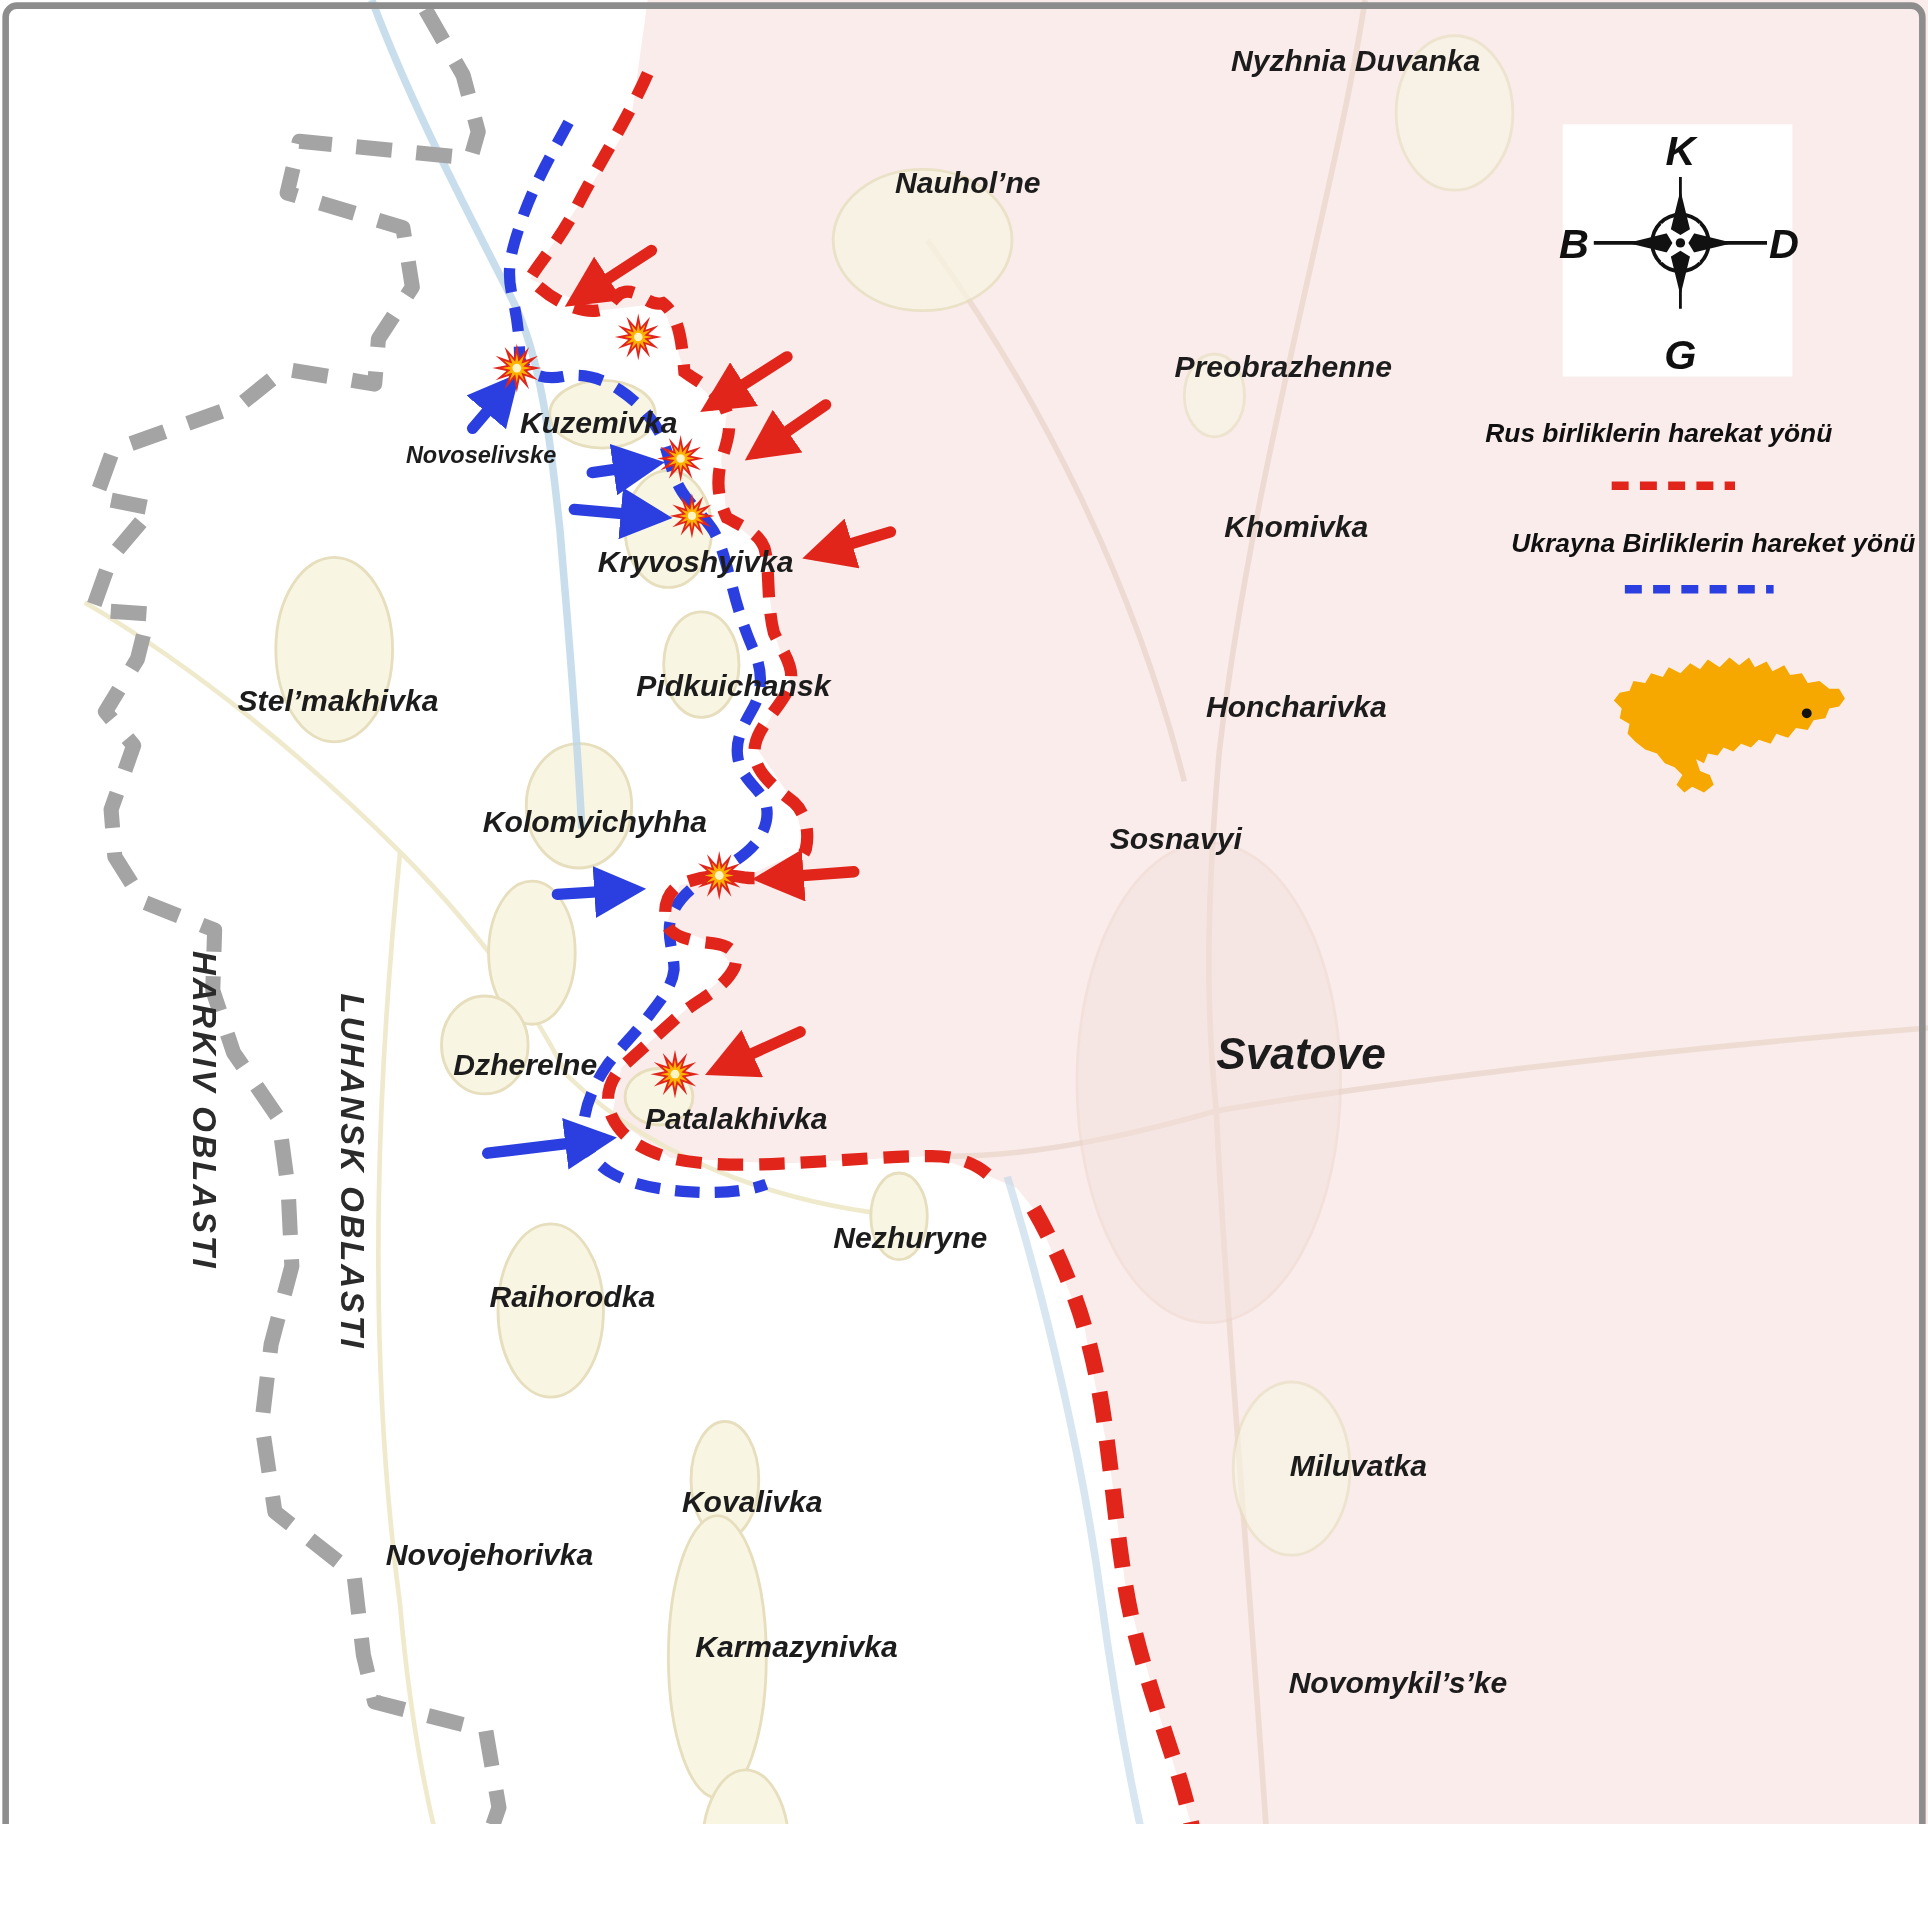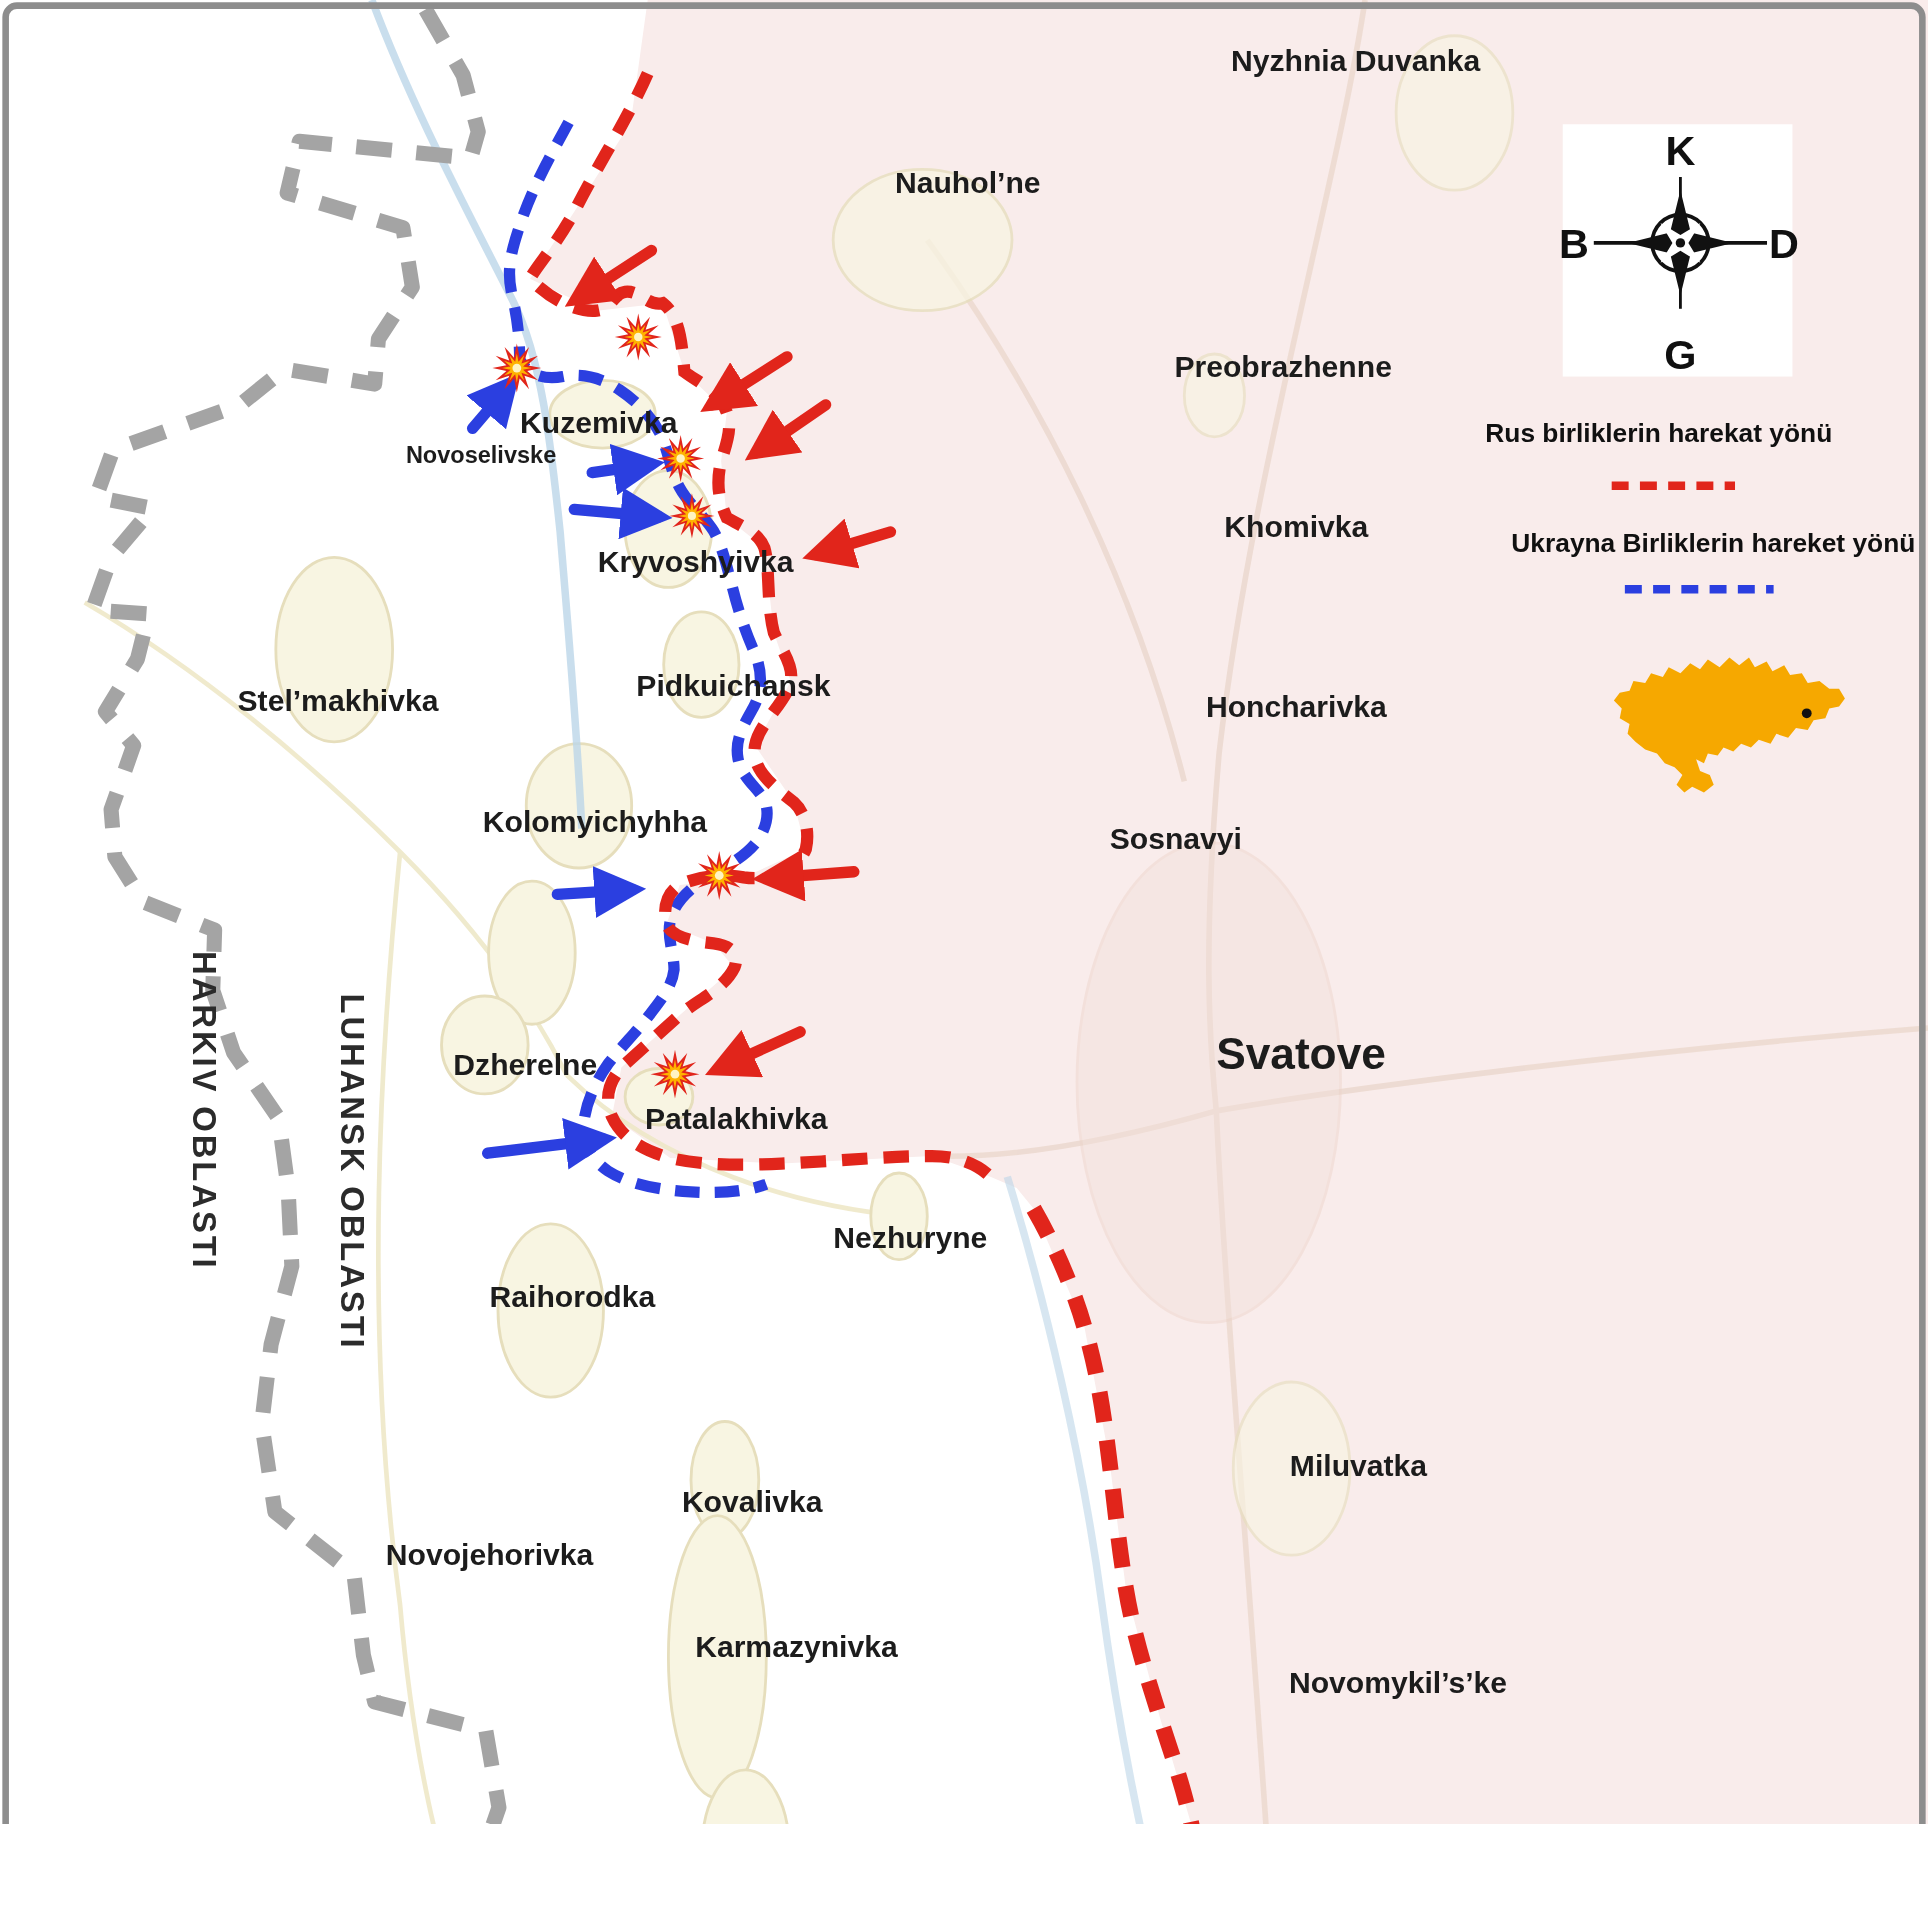"Nyzhnia Duvanka" #stage { font-style: none -> italic }
